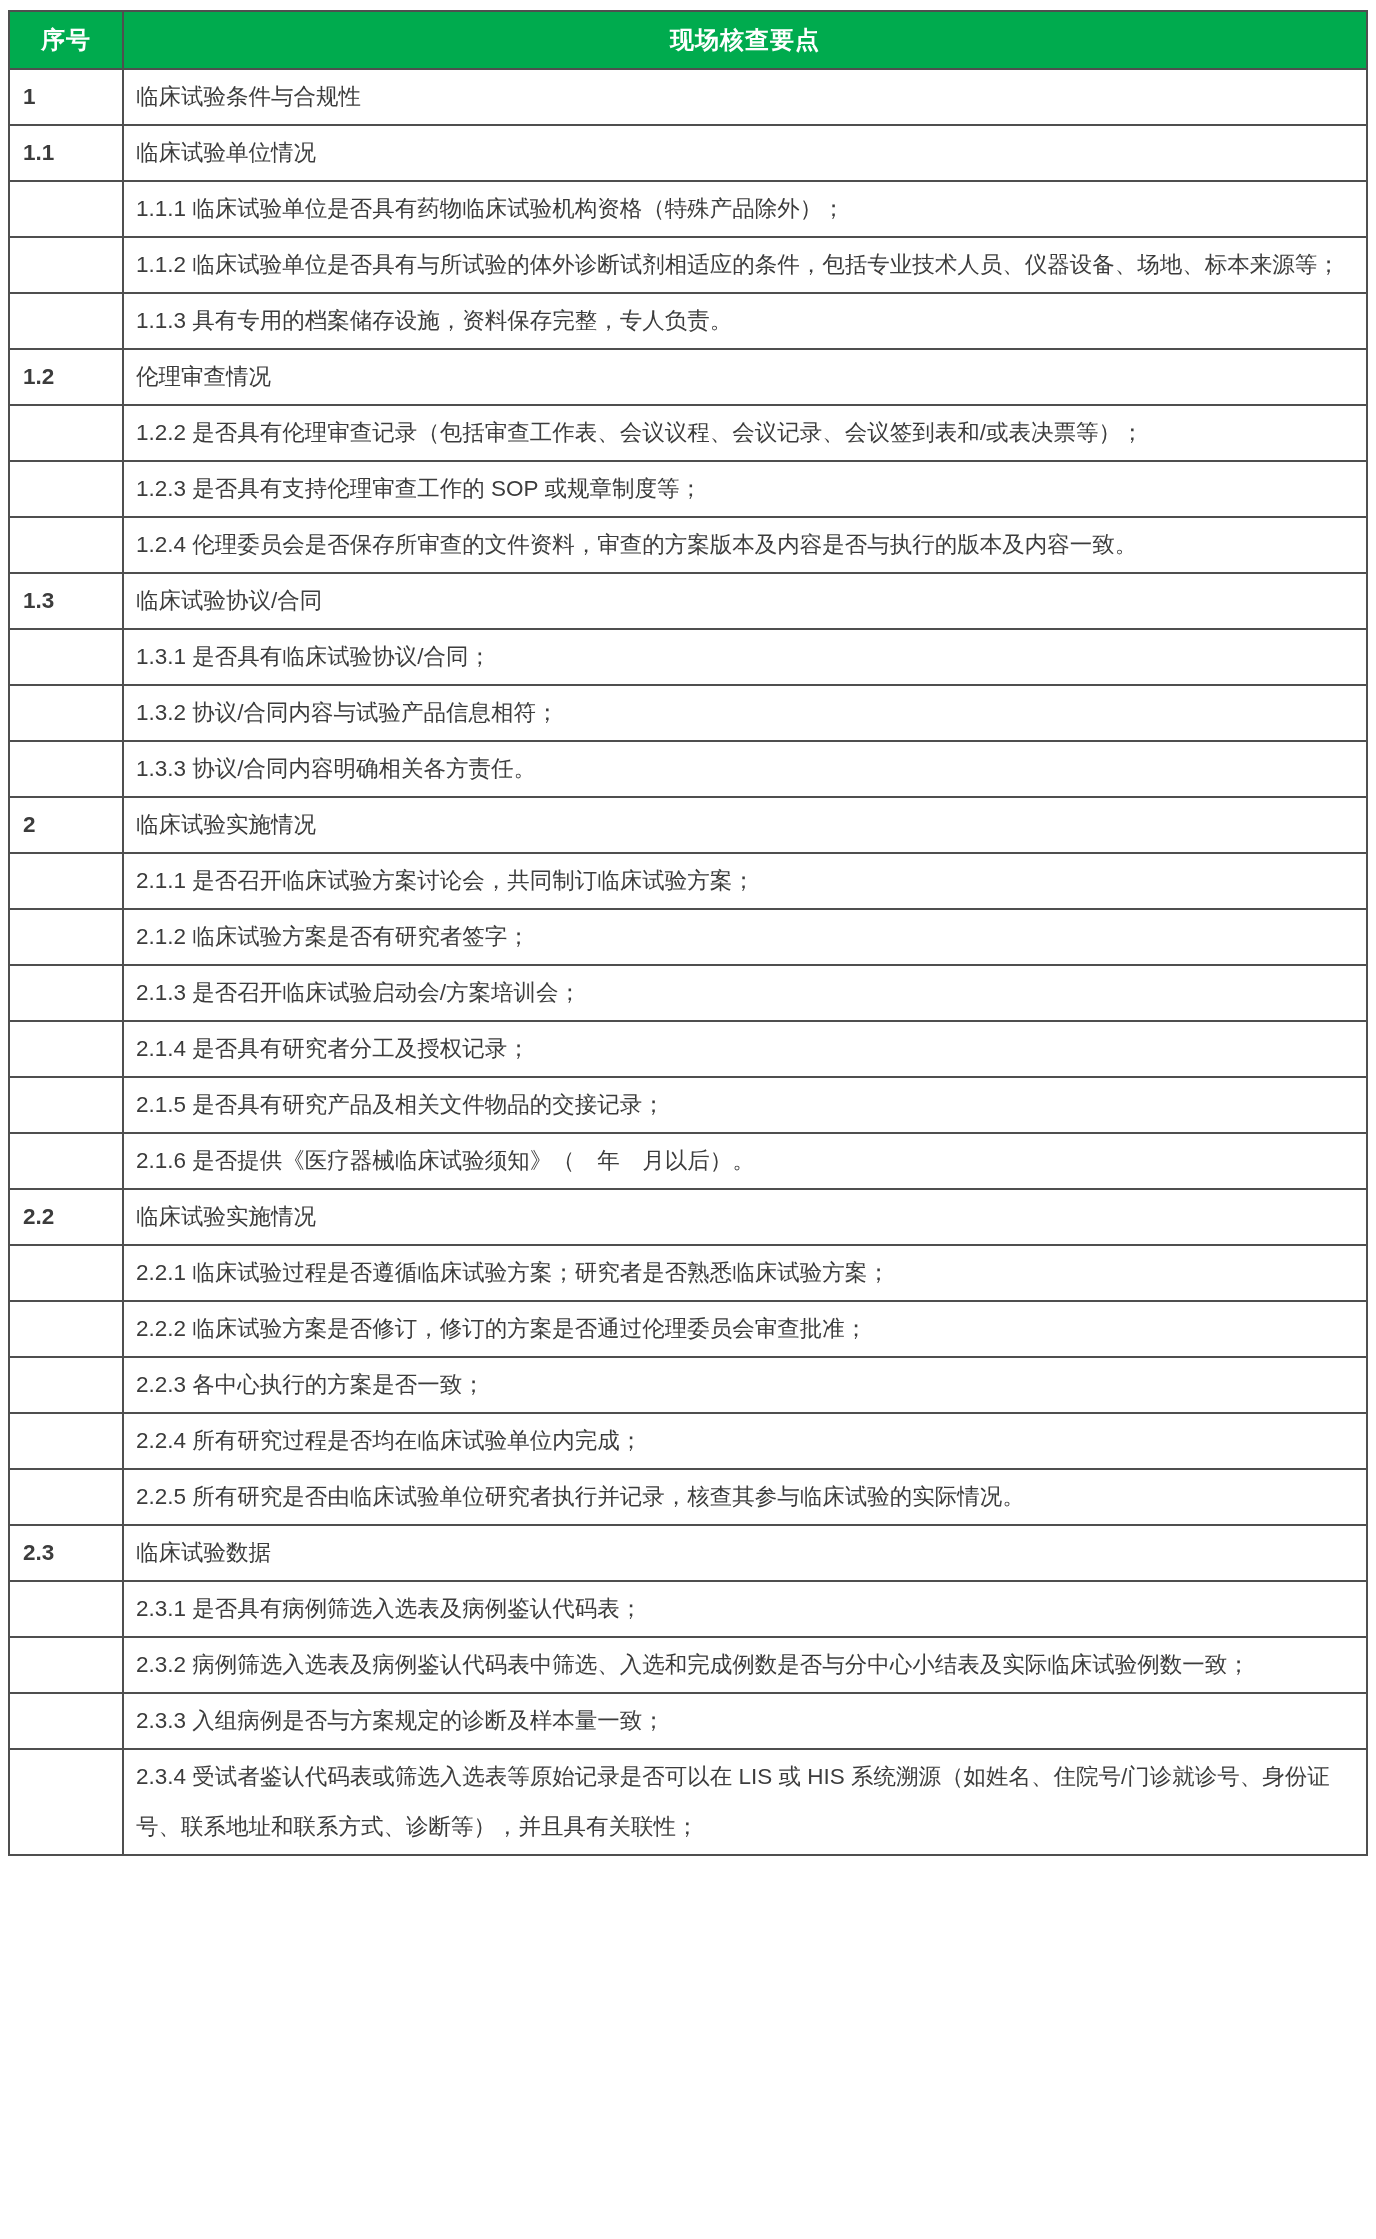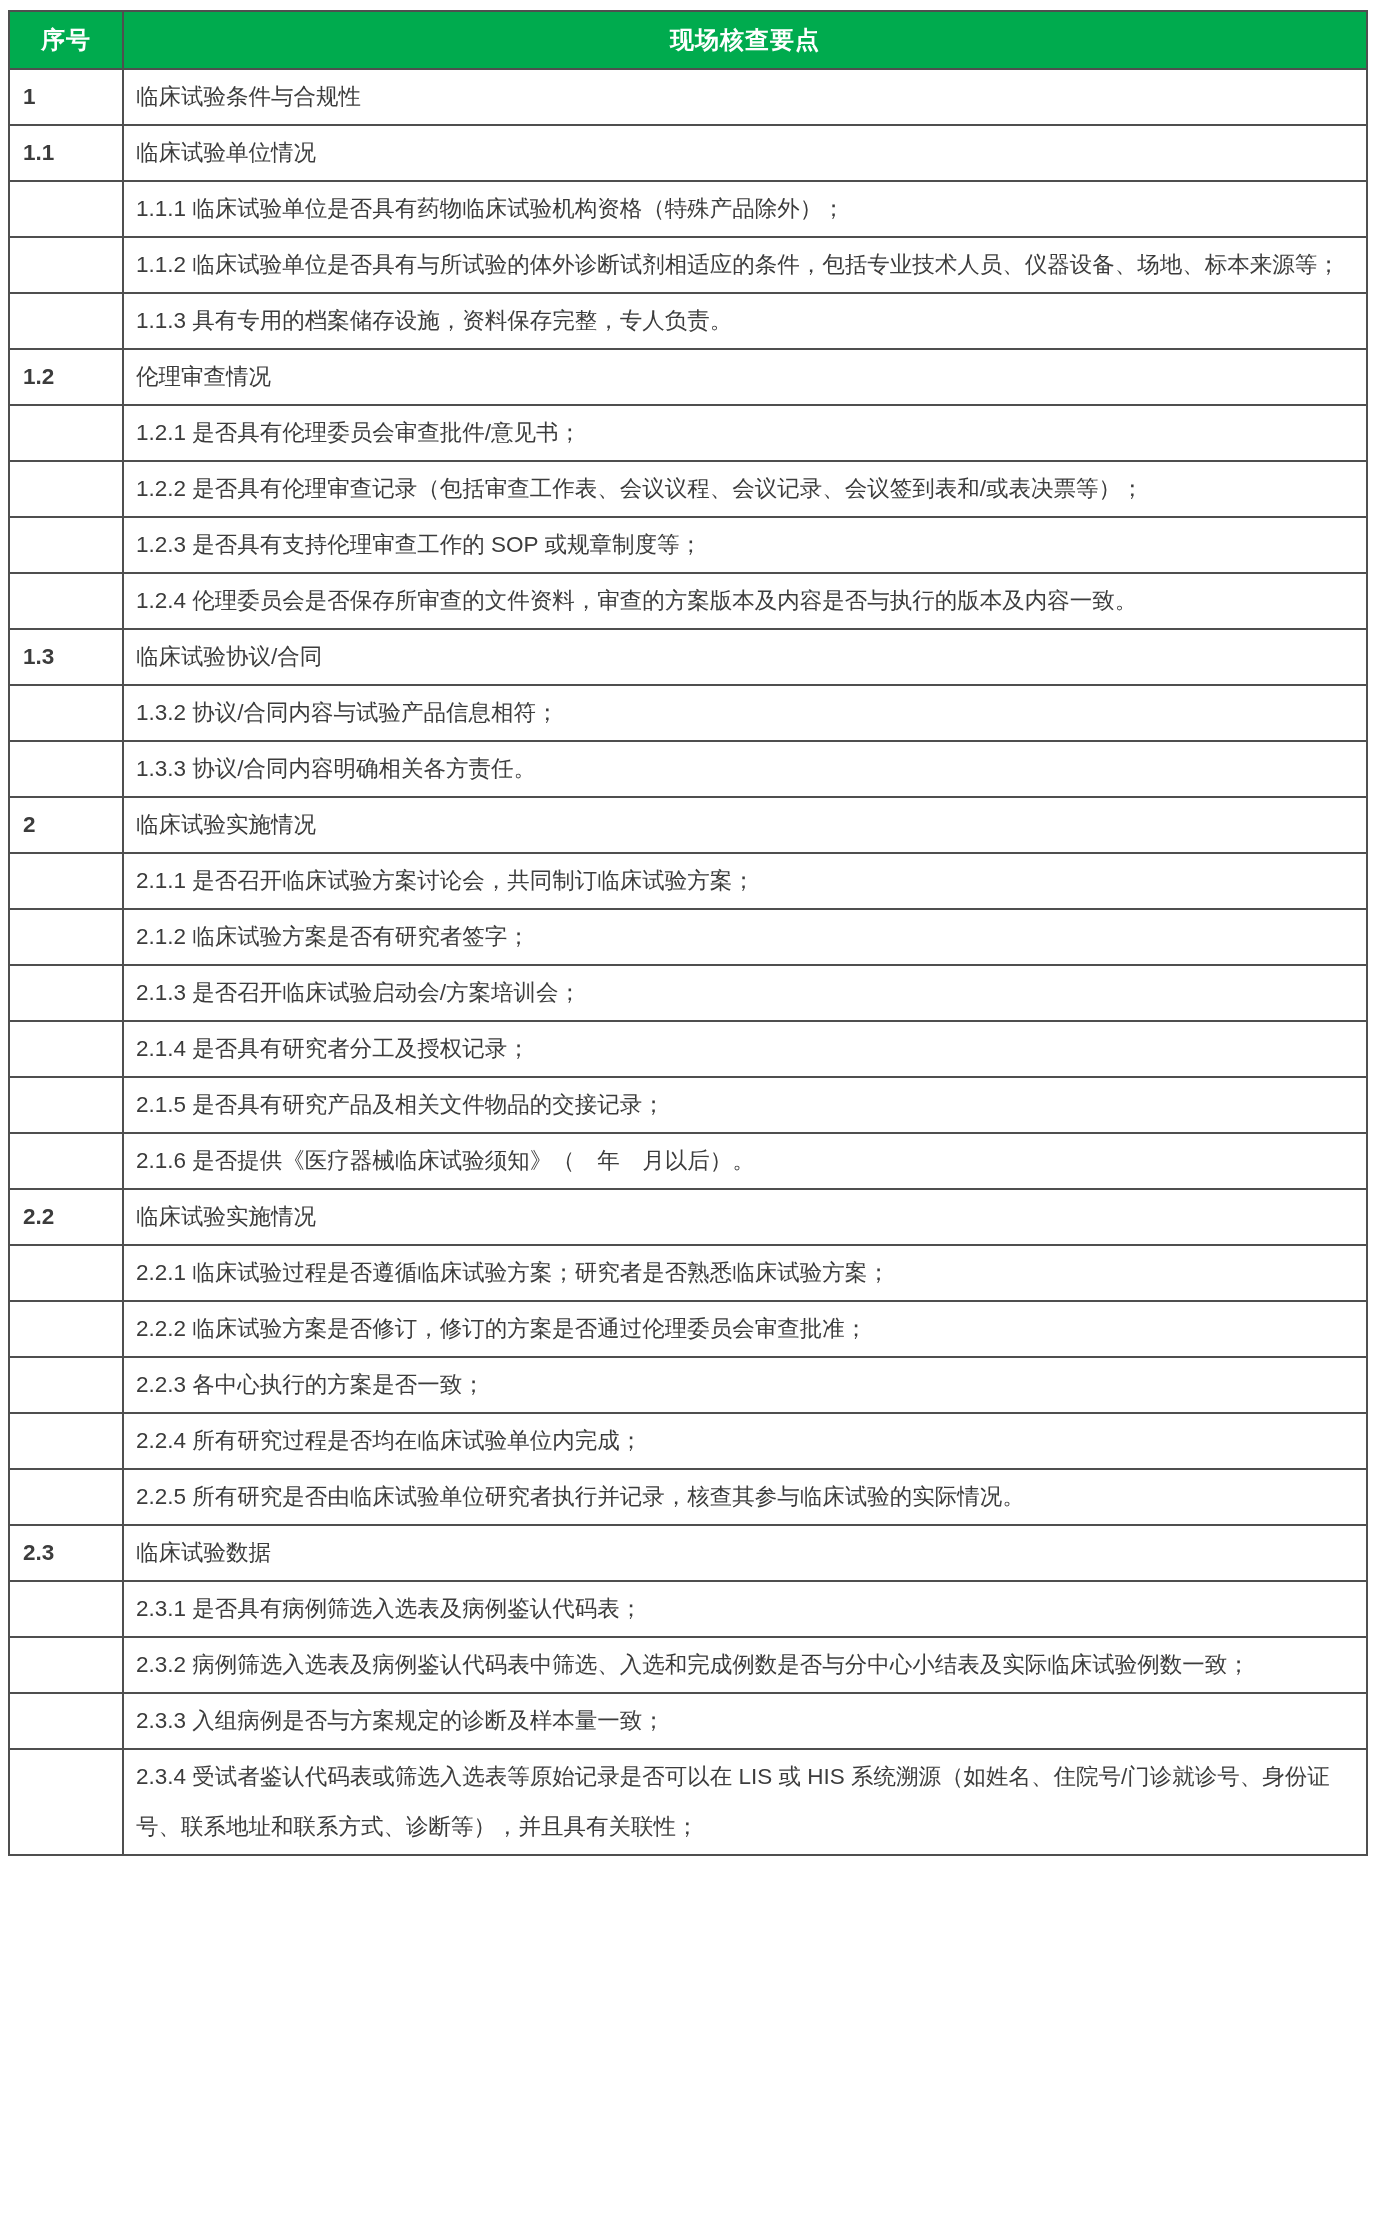"1.2.1 是否具有伦理委员会审查批件/意见书；" tr { html: <tr> <td></td> <td>1.2.1 是否具有伦理委员会审查批件/意见书；</td> </tr> -> none }
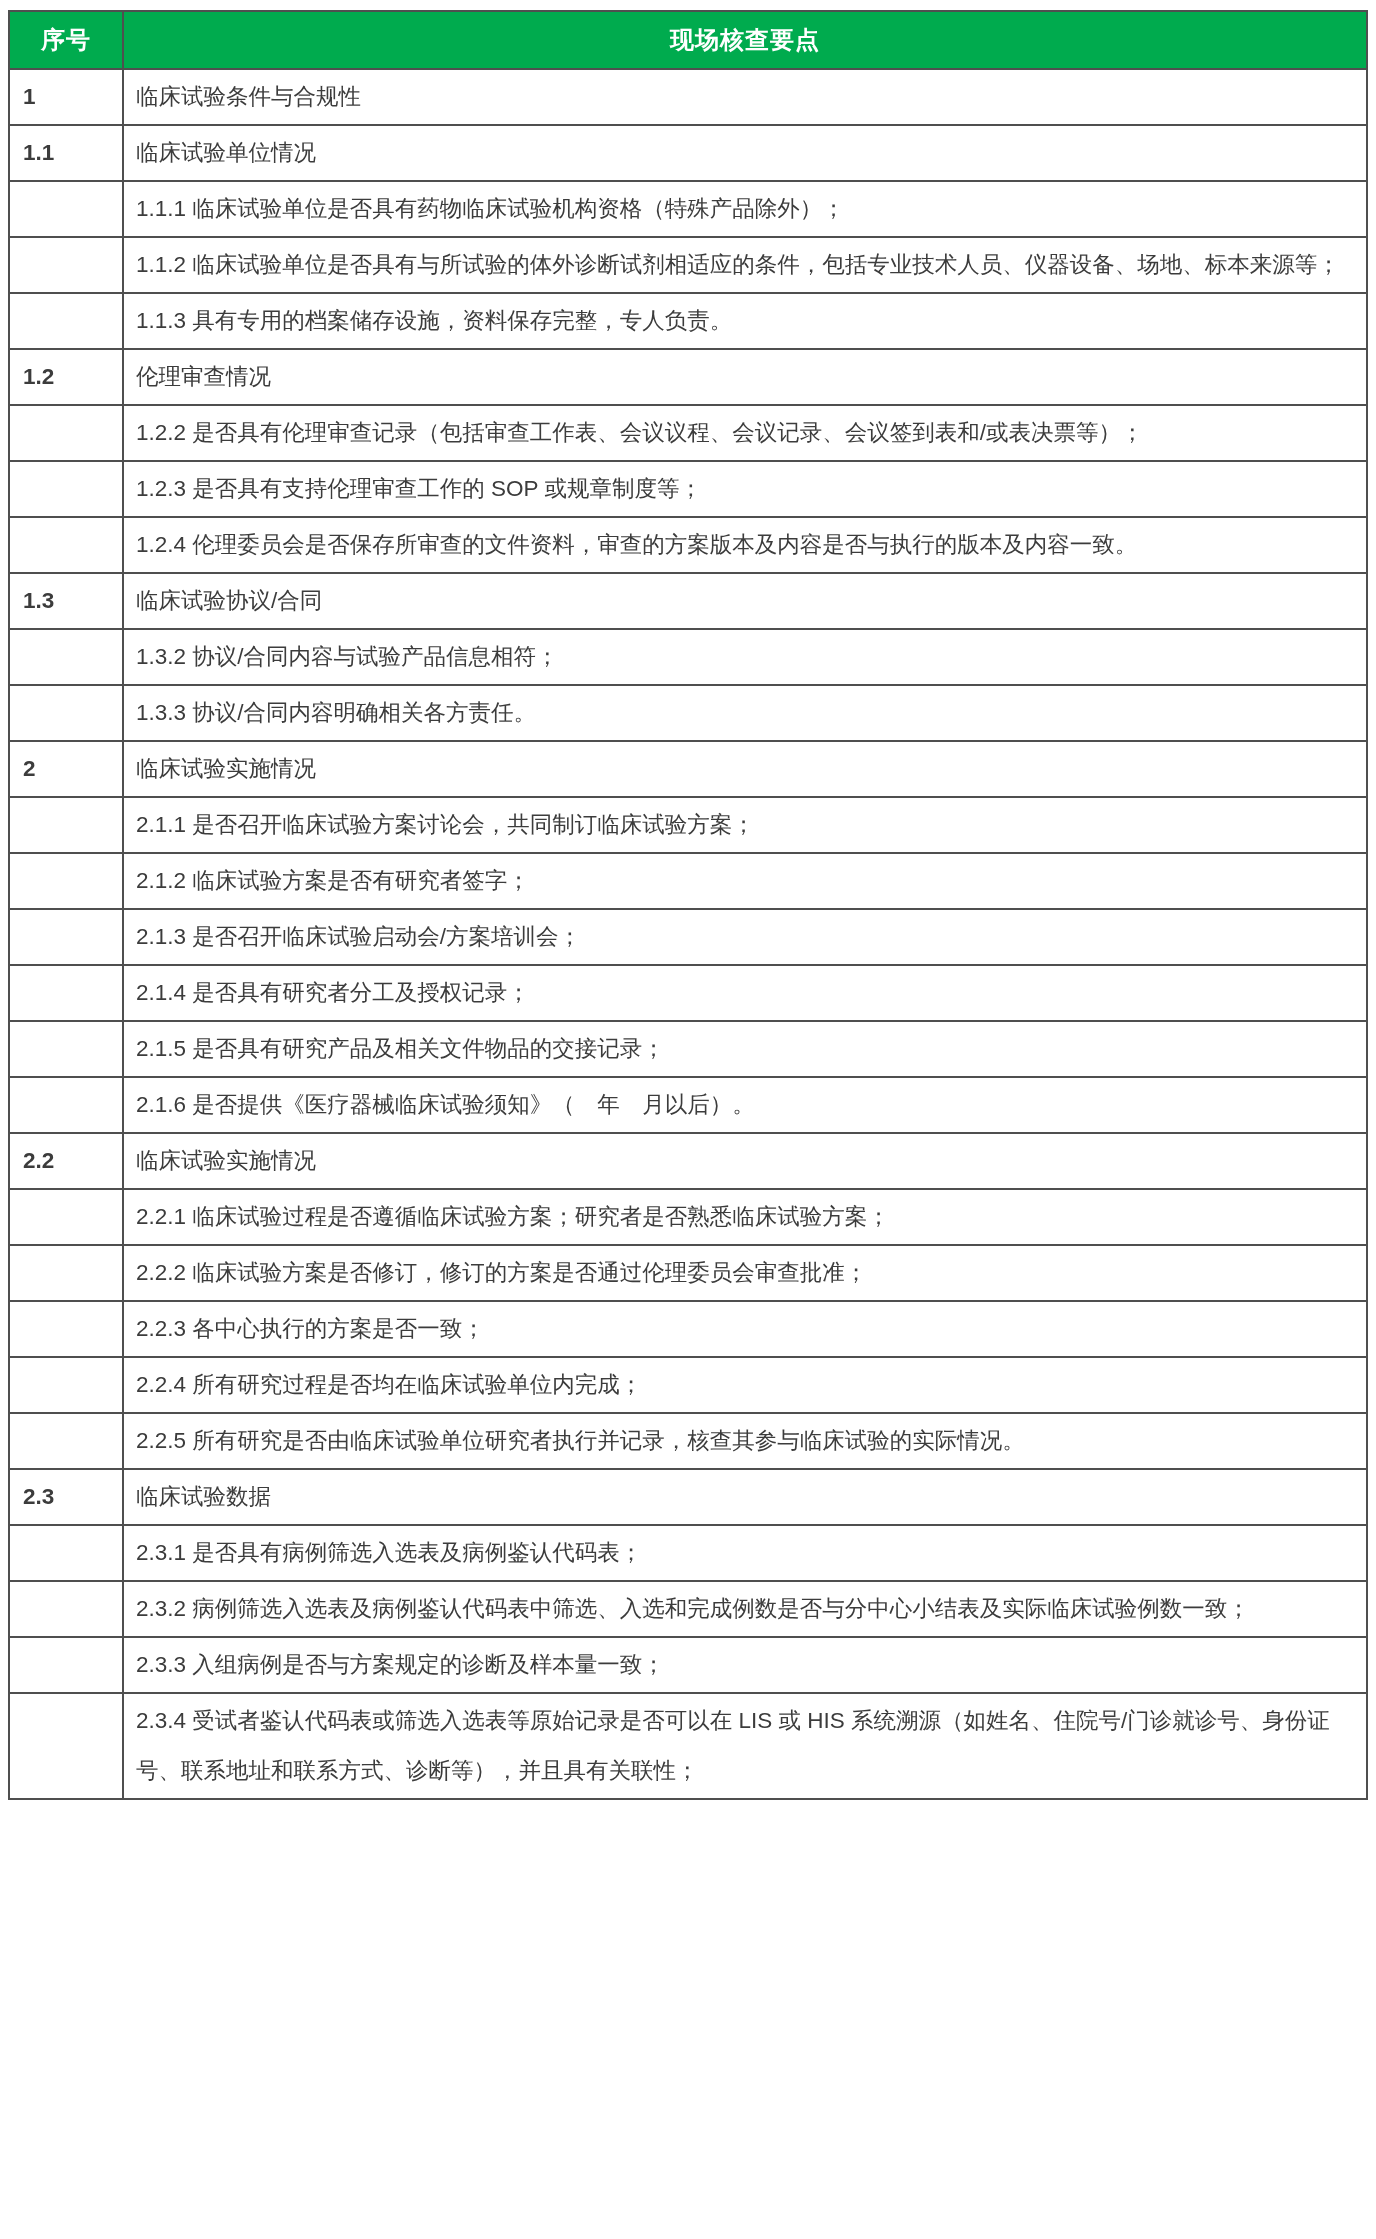"1.3.1 是否具有临床试验协议/合同；" tr { html: none -> <tr> <td></td> <td>1.3.1 是否具有临床试验协议/合同；</td> </tr> }
